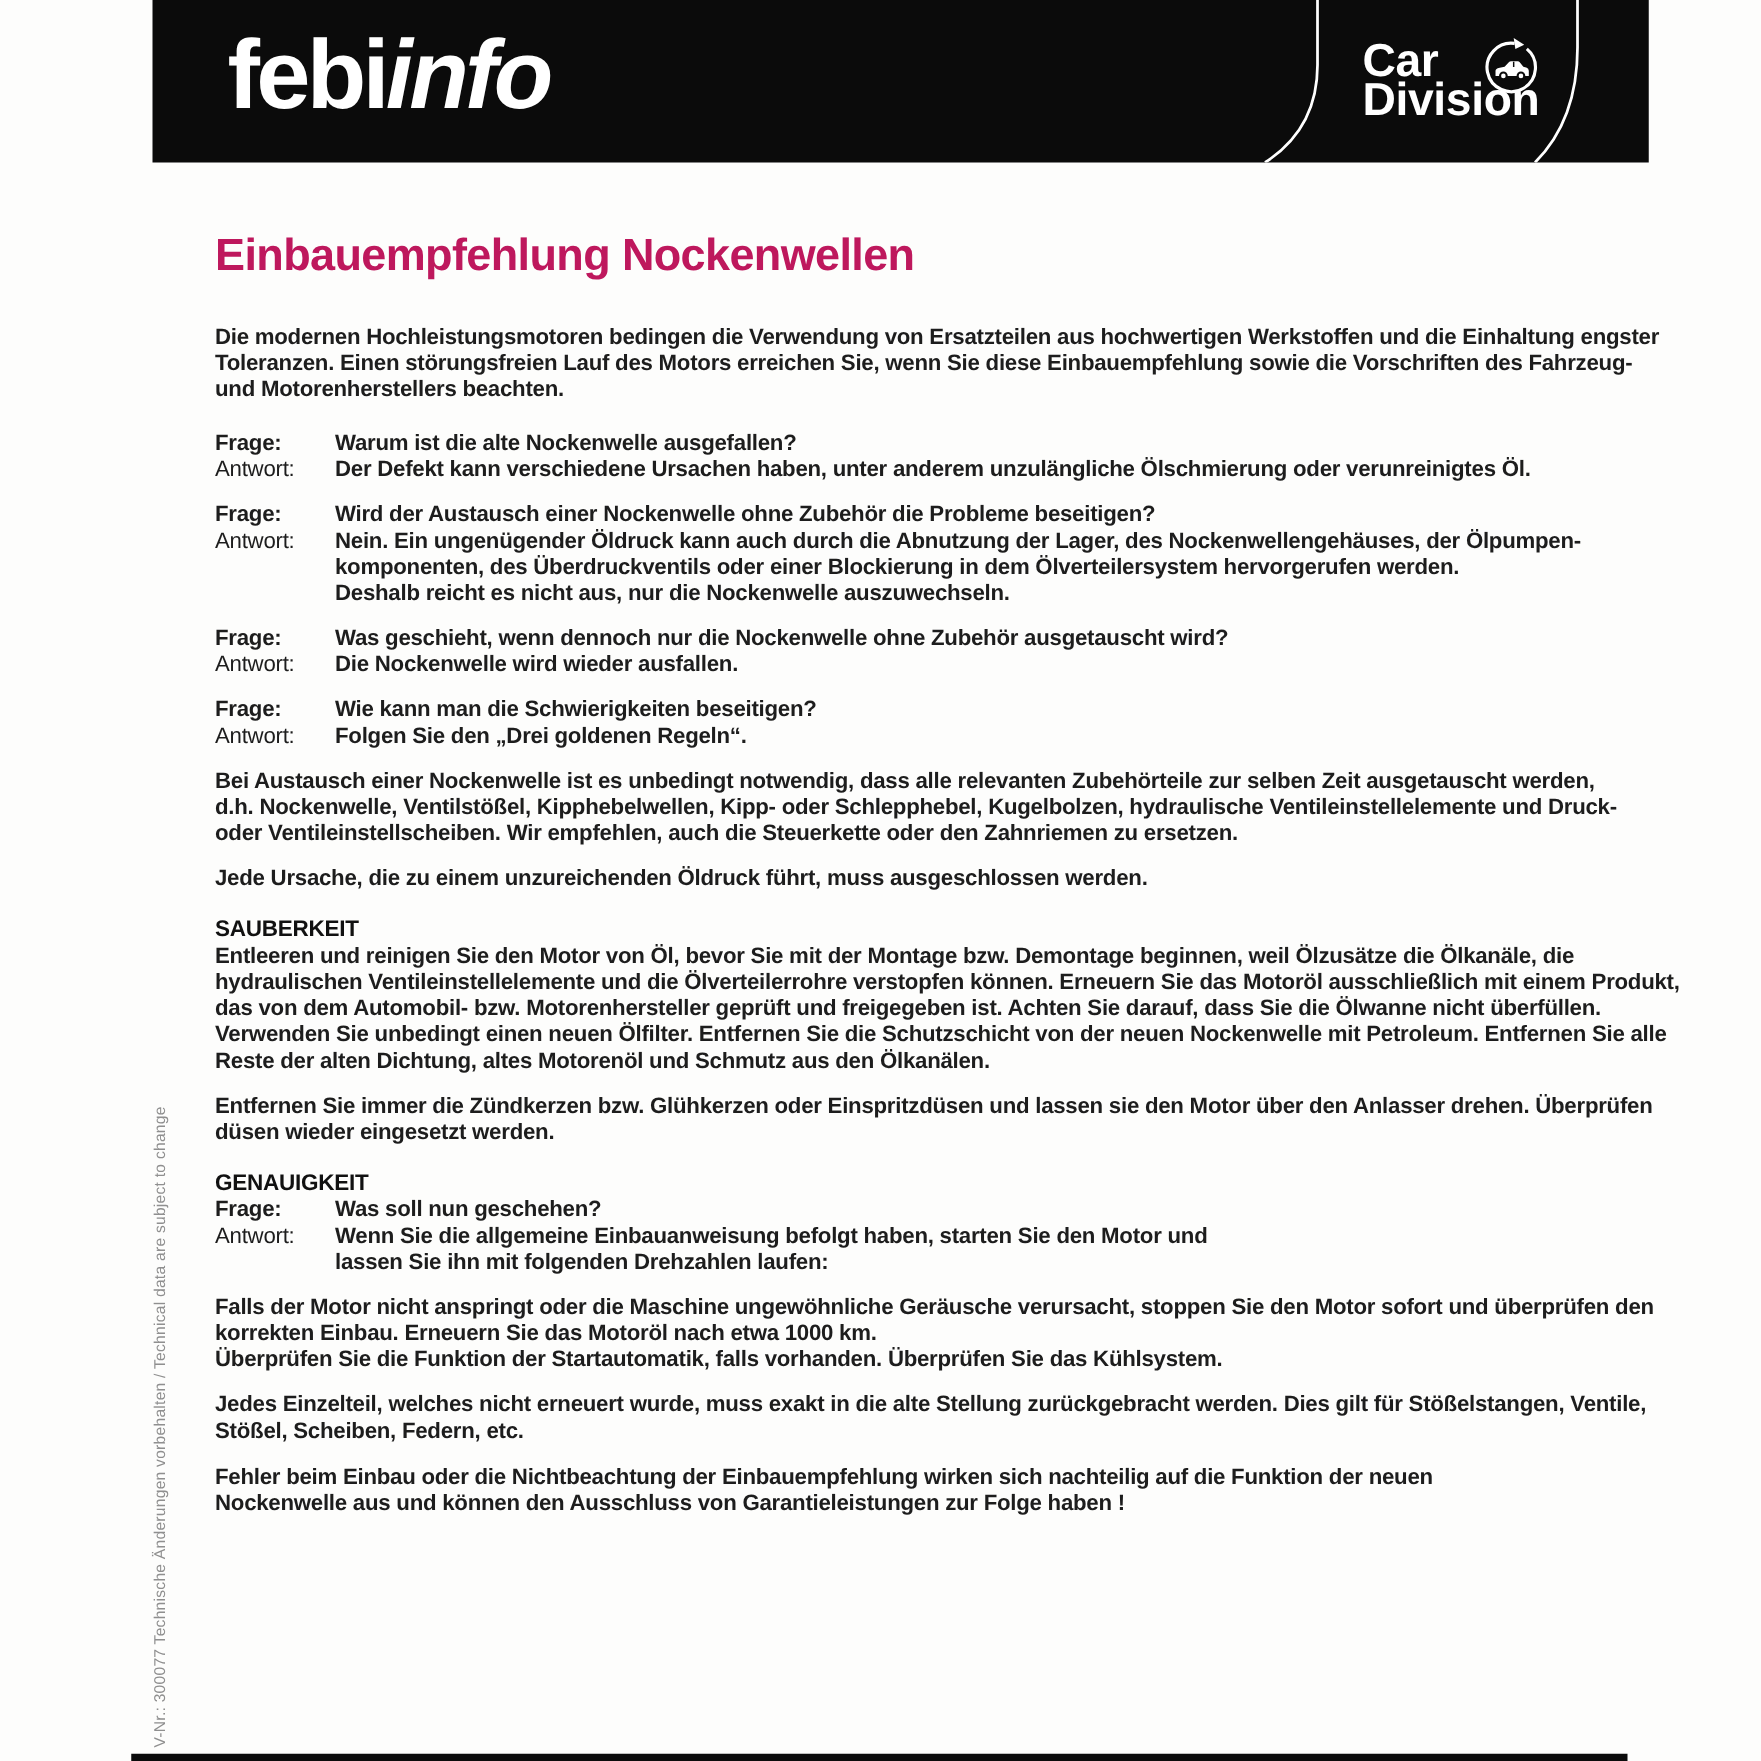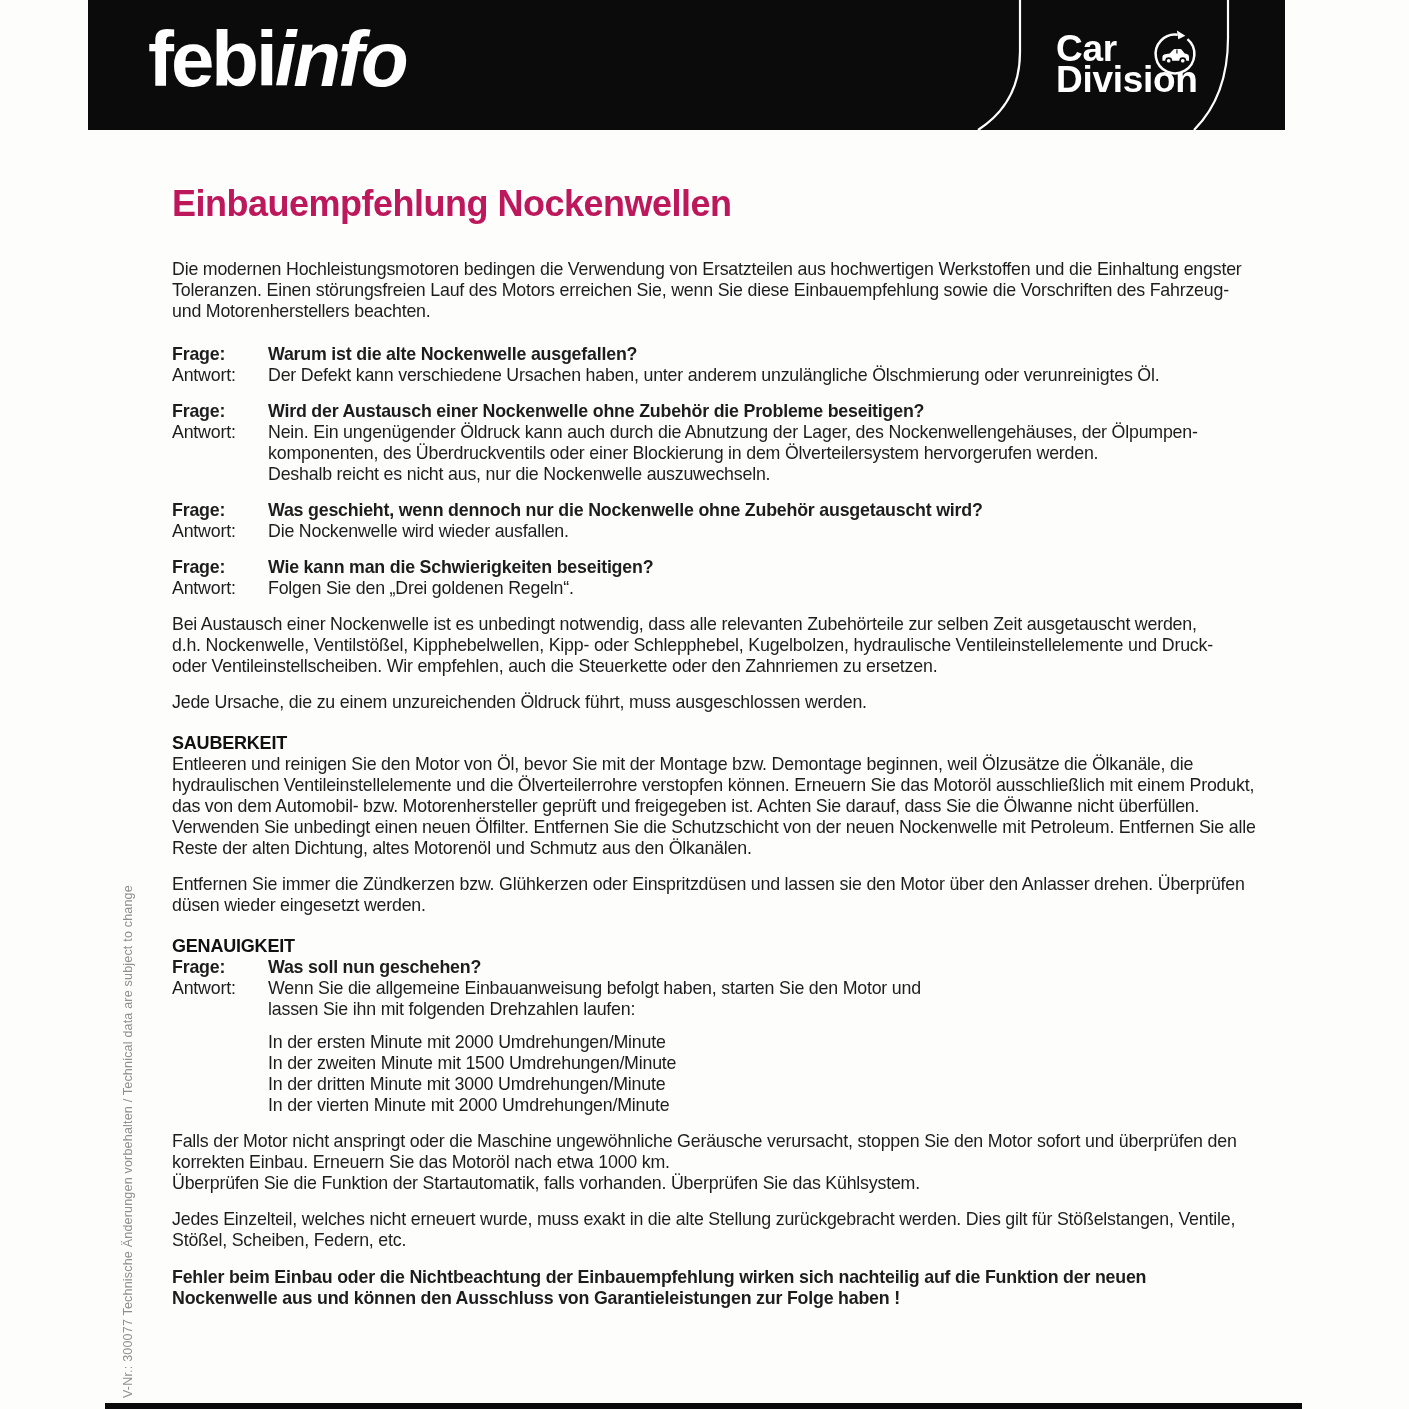"febiinfo" .header { left: 88px -> 122px }
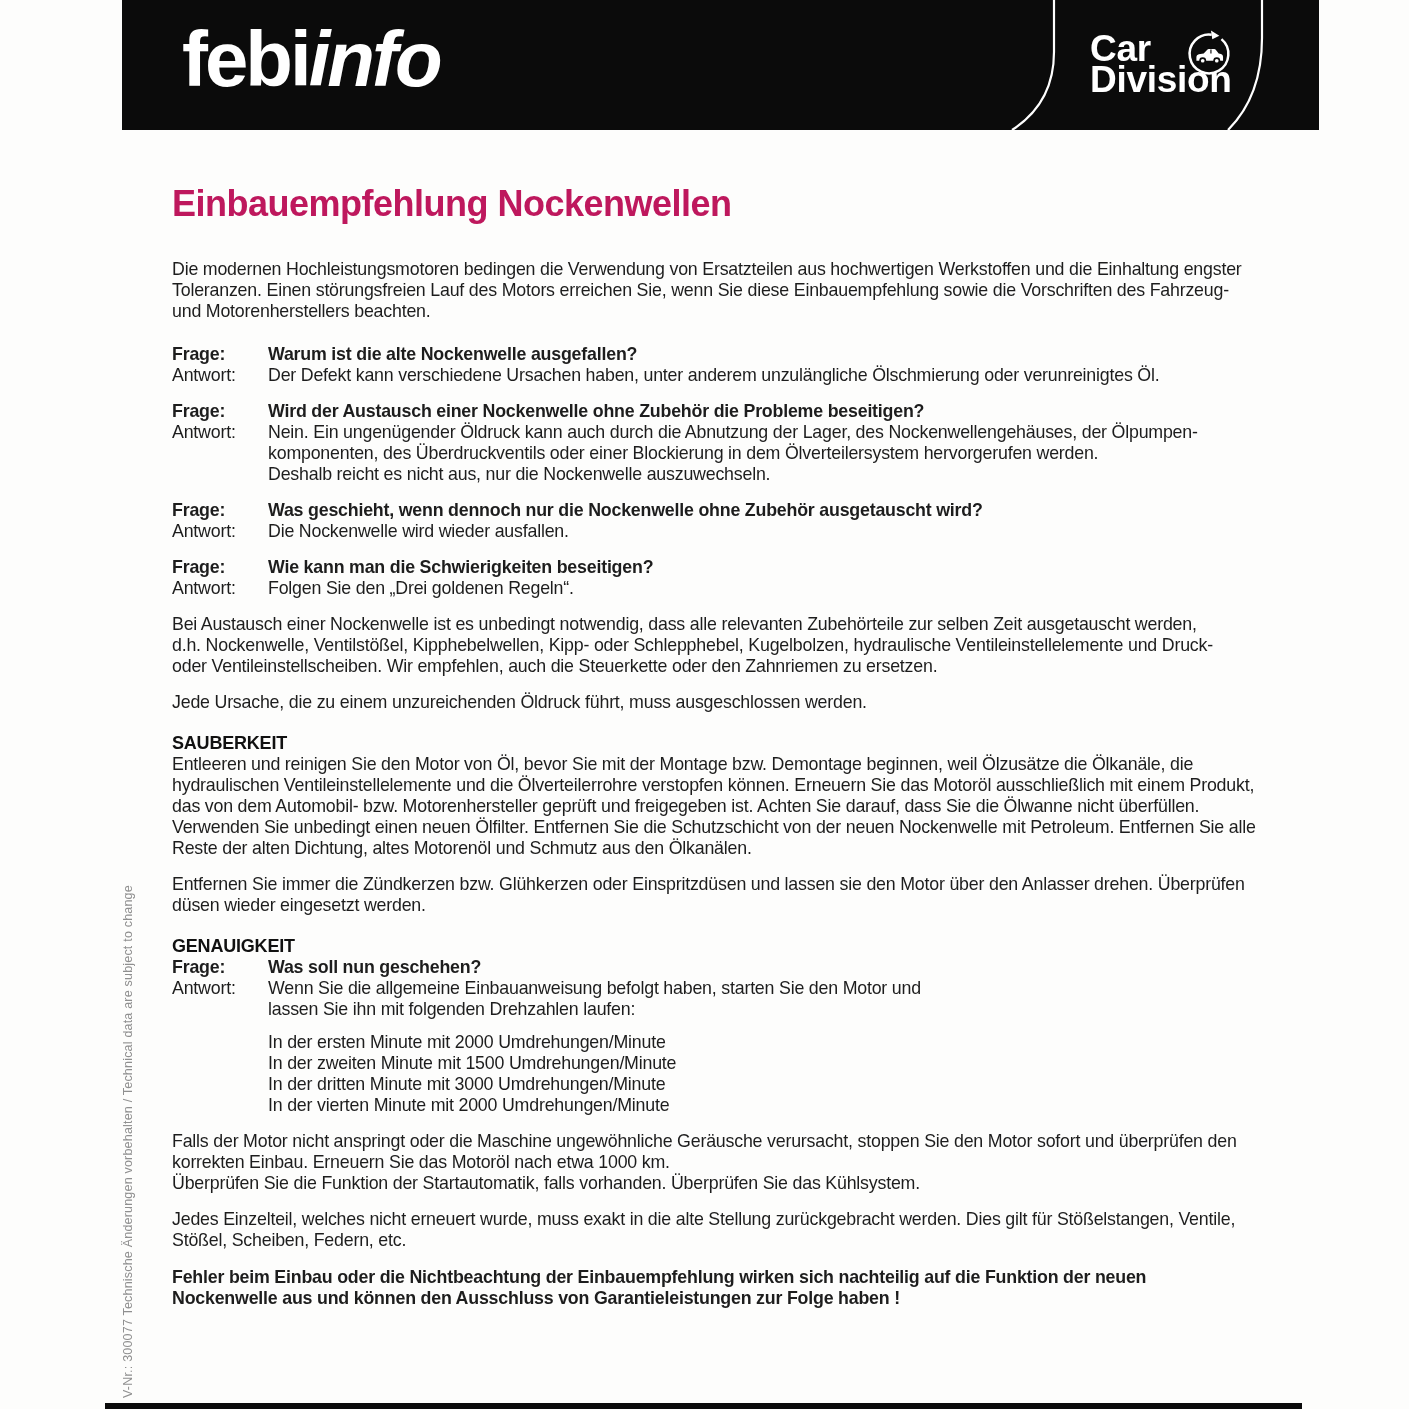"Die modernen Hochleistungsmotoren" .line { font-weight: none -> bold }
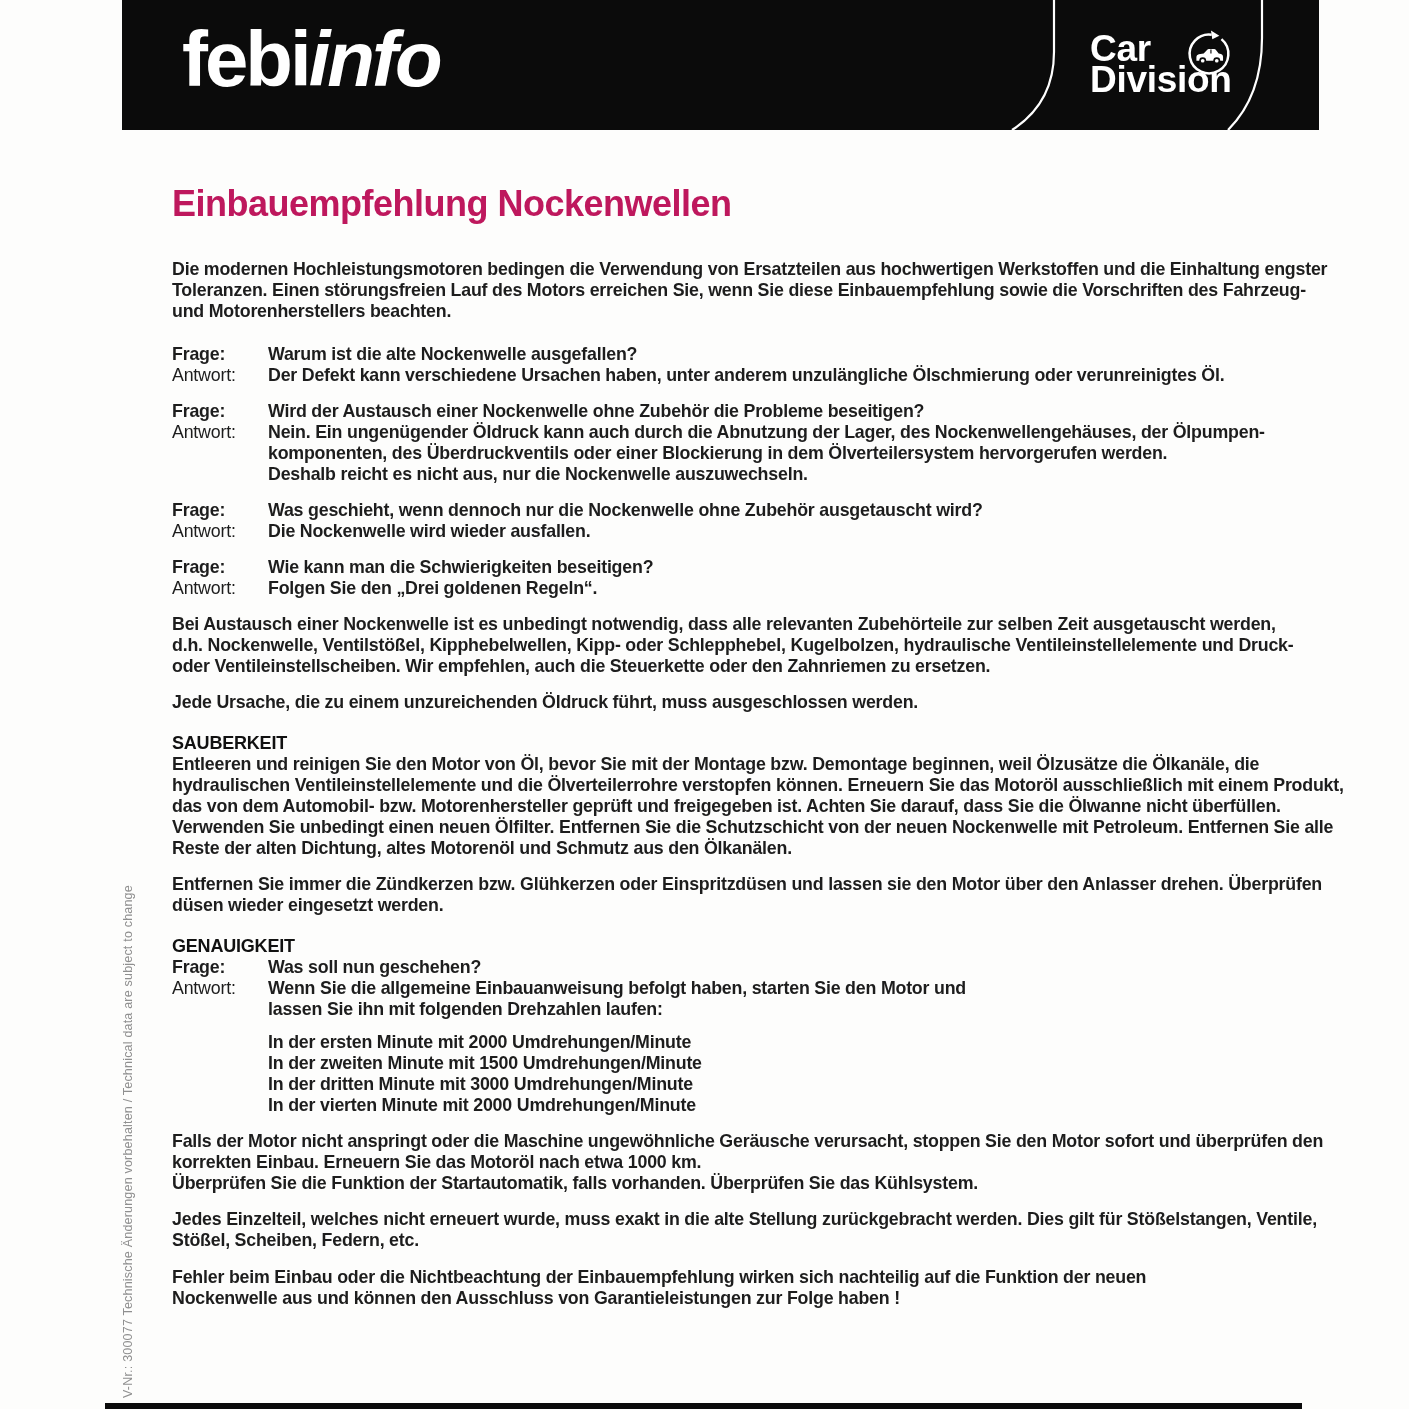"In der ersten Minute mit" div.rpm { html: <div> <div>In der ersten Minute mit 2000 Umdrehungen/Minute</div> <div>In der zweiten Minute mit 1500 Umdrehungen/Minute</div> <div>In der dritten Minute mit 3000 Umdrehungen/Minute</div> <div>In der vierten Minute mit 2000 Umdrehungen/Minute</div> </div> -> none }
